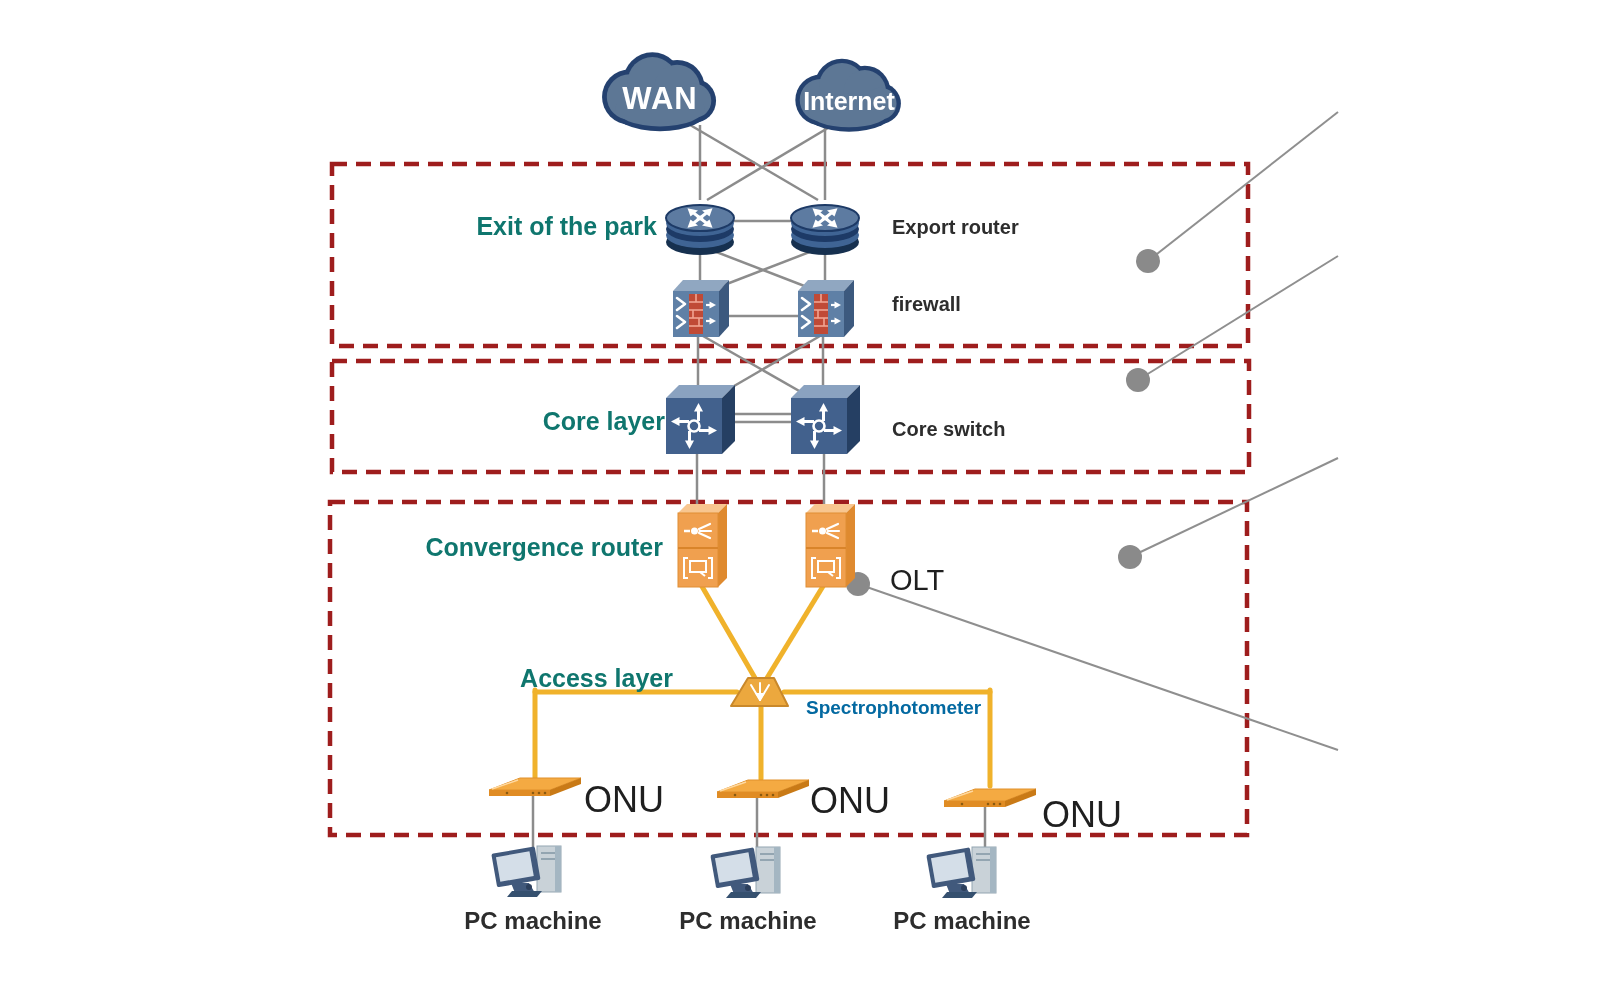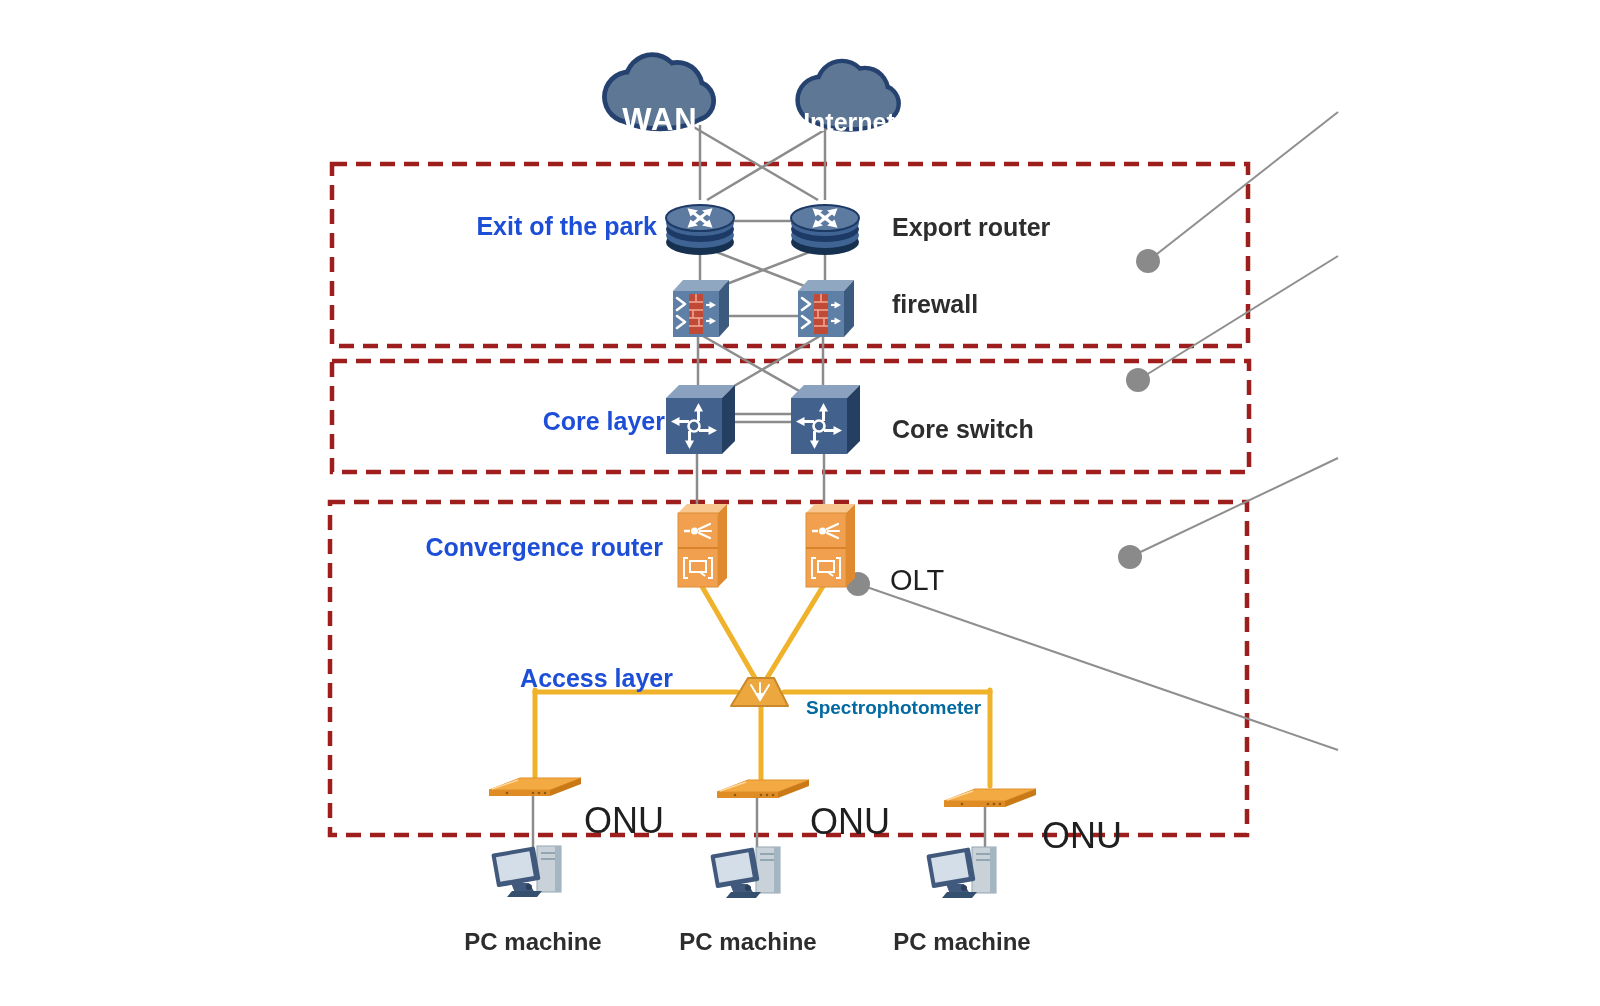"WAN" .anchor-c { margin-top: 21px -> none }
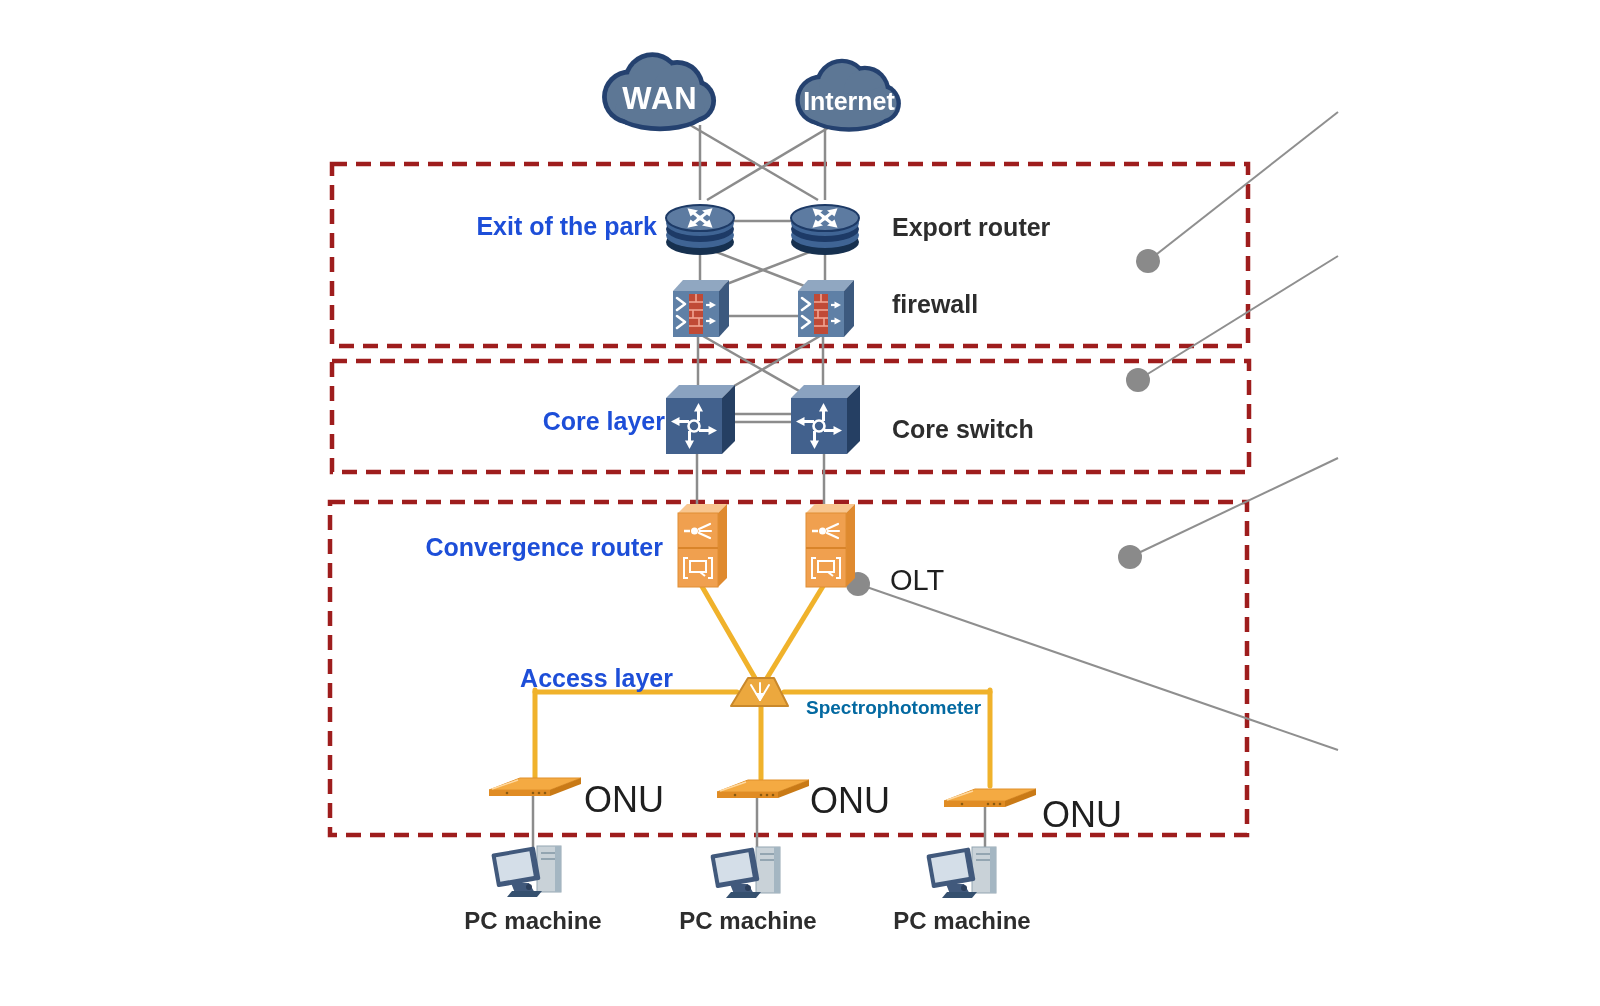"Exit of the park" .lbl-blue { color: #1d4ed8 -> #0f766e }
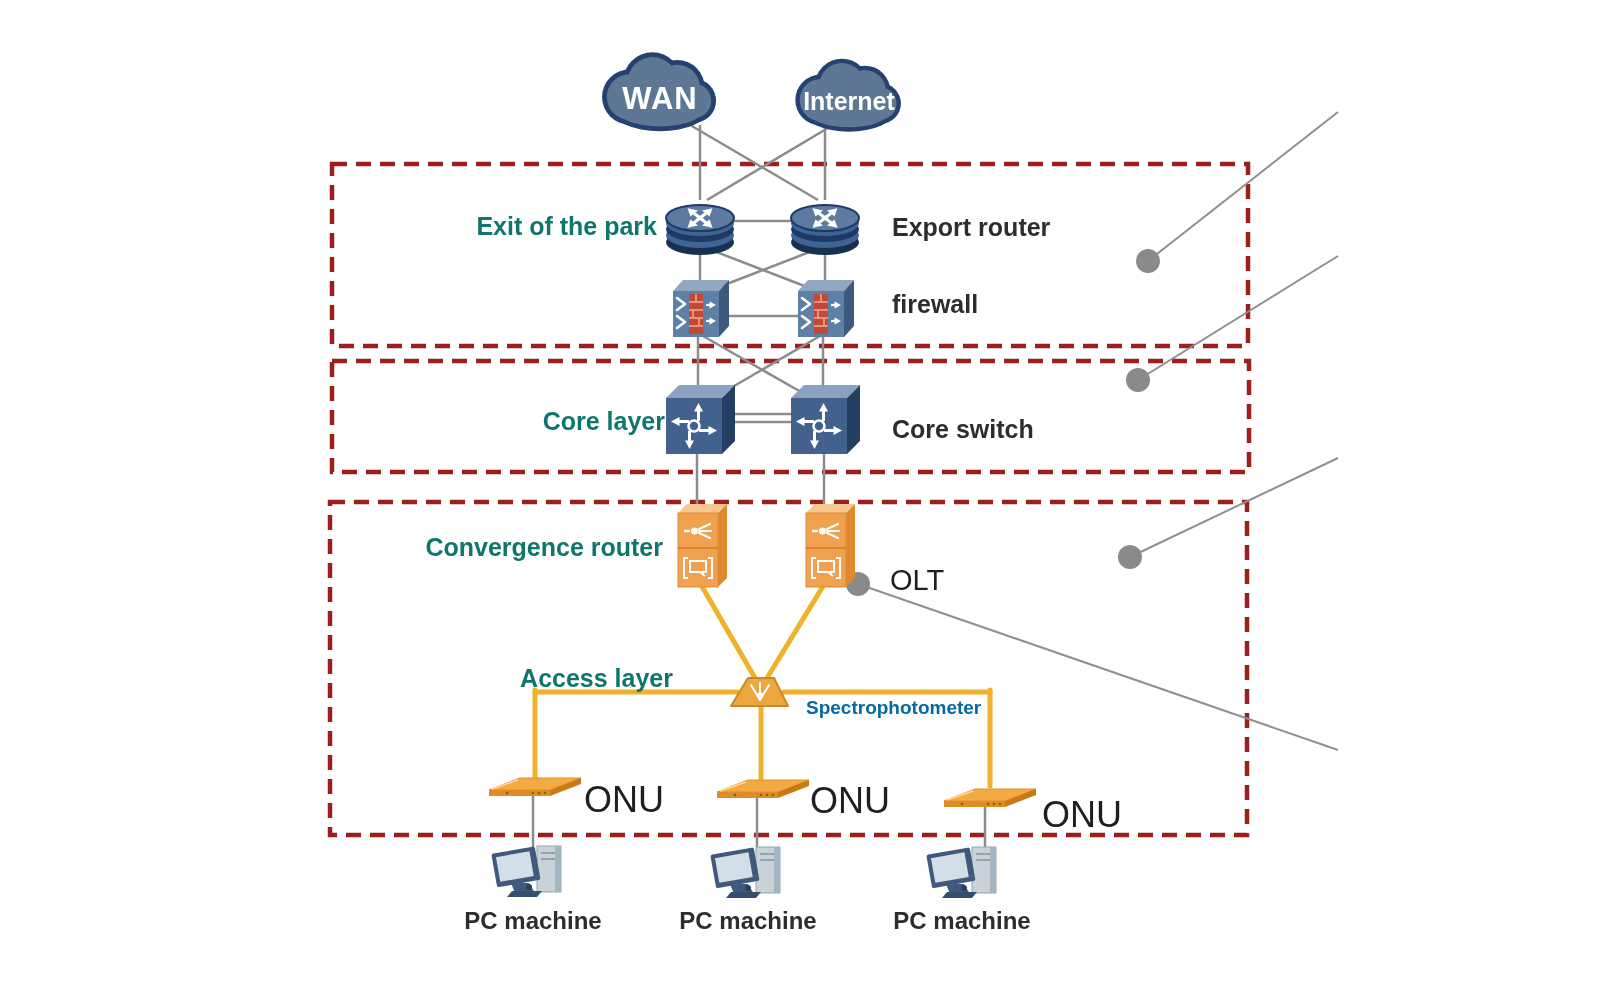"Export router" .lbl-dark { font-size: 25px -> 20px }
